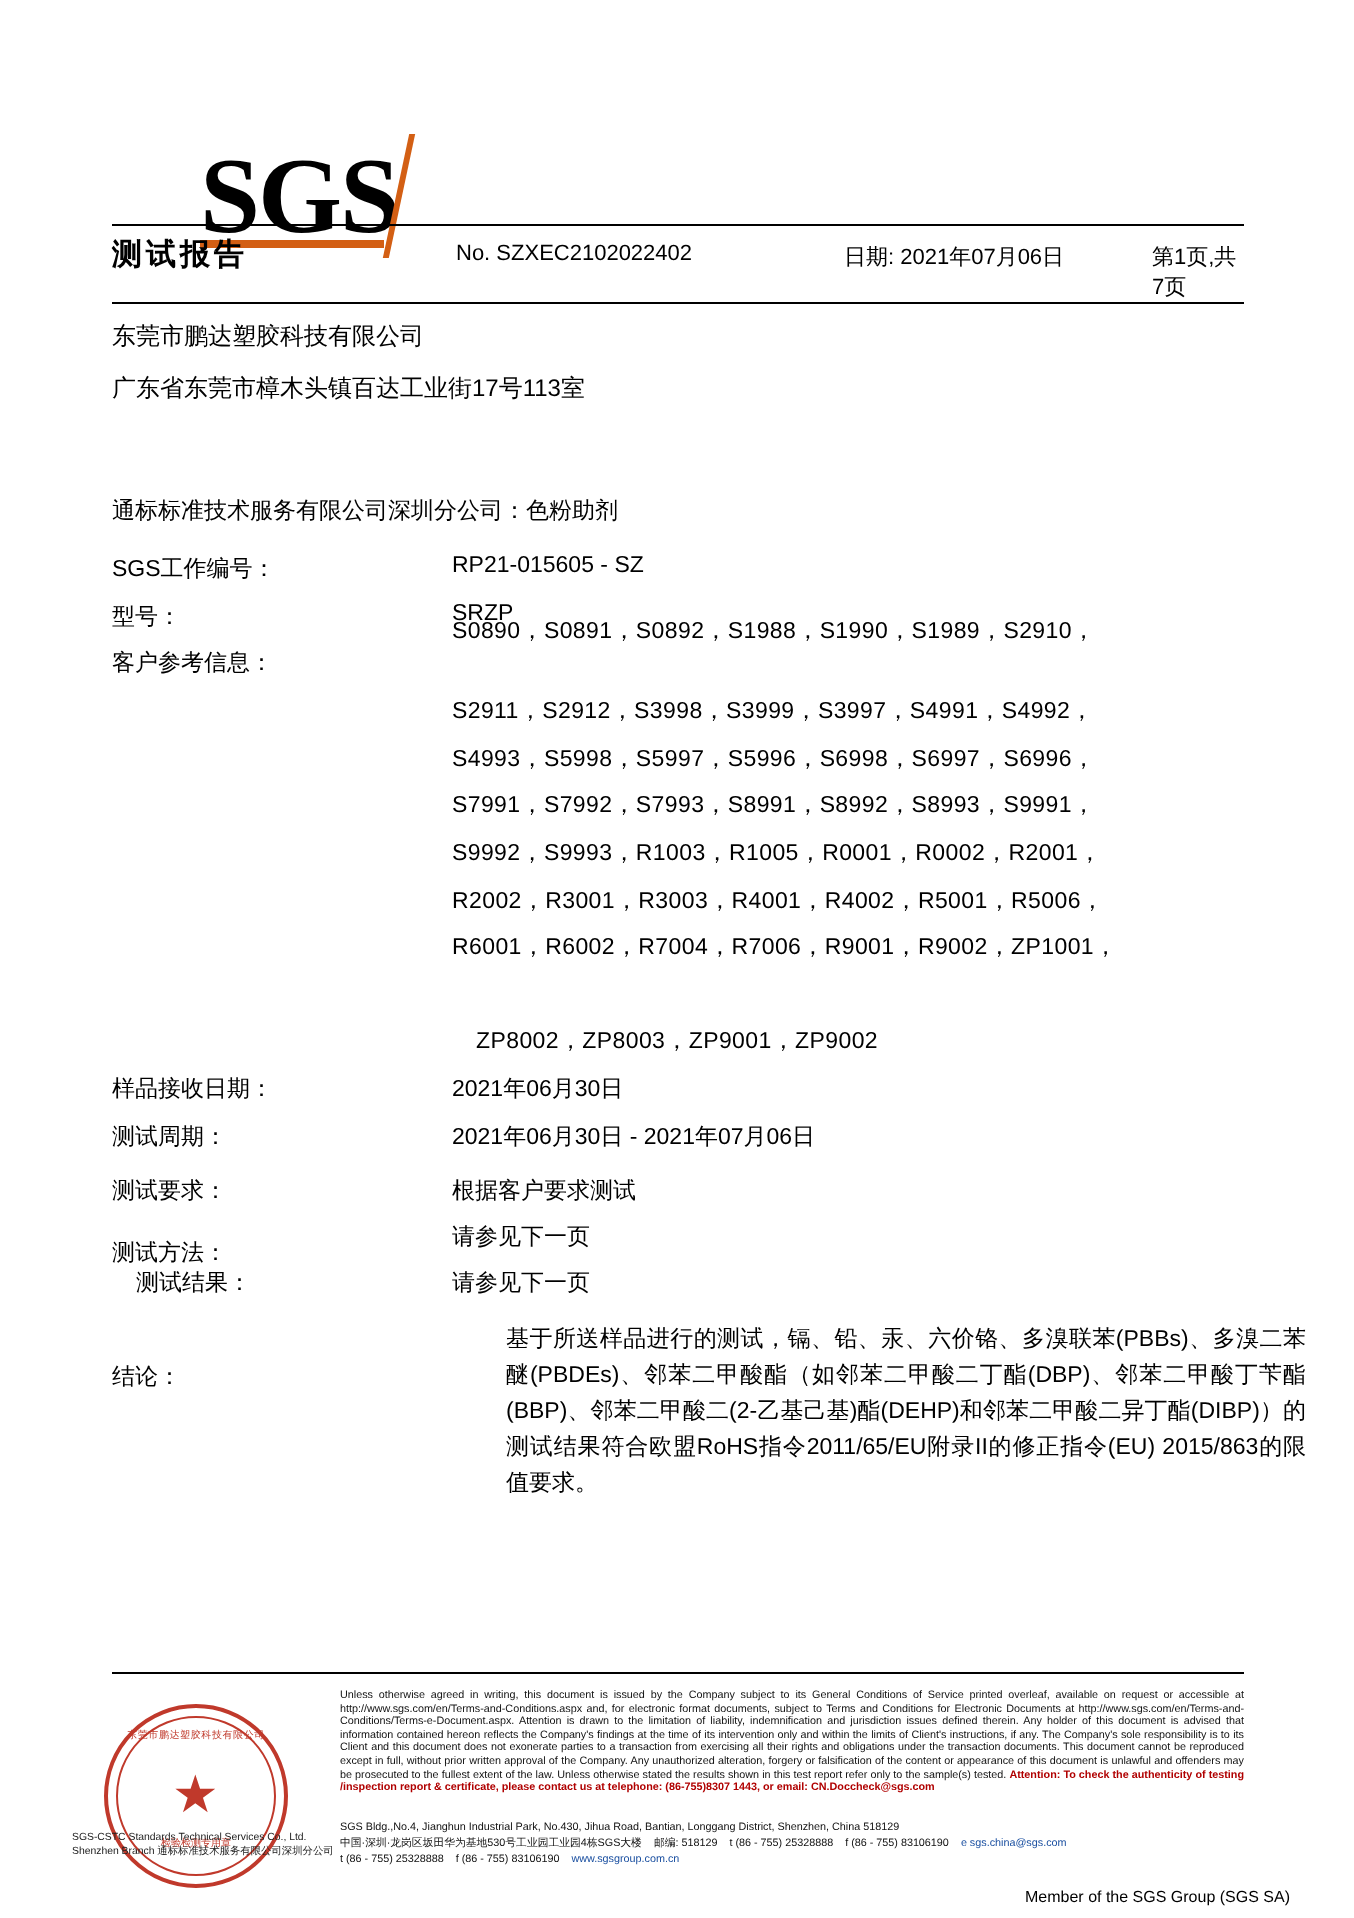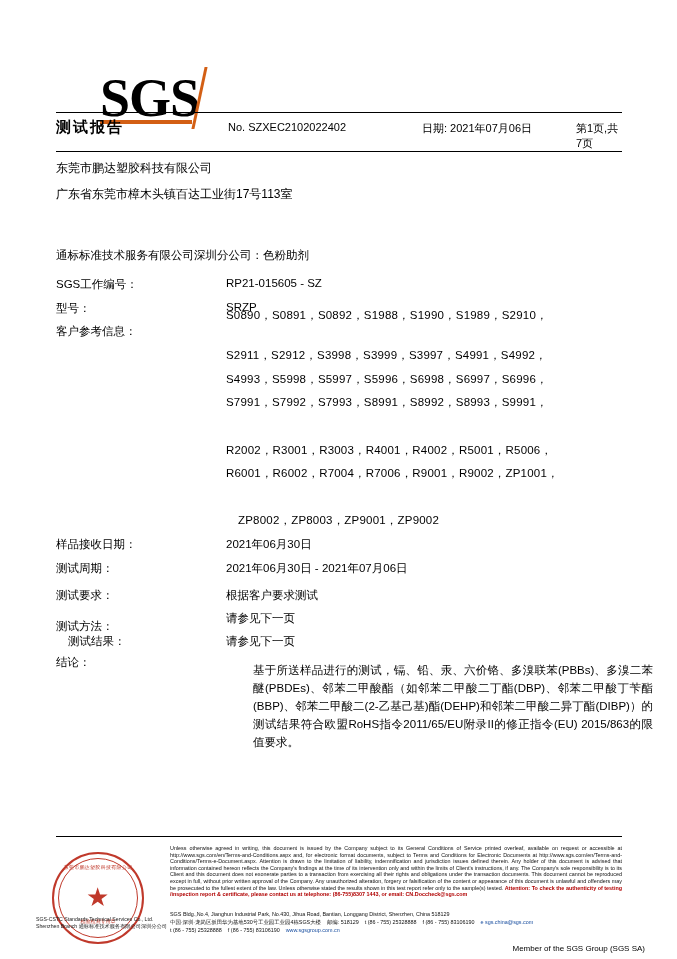"S9992，S9993，R1003，R1005，R0001，R0002，R200" div.refs-line { html: none -> <div>S9992，S9993，R1003，R1005，R0001，R0002，R2001，</div> }
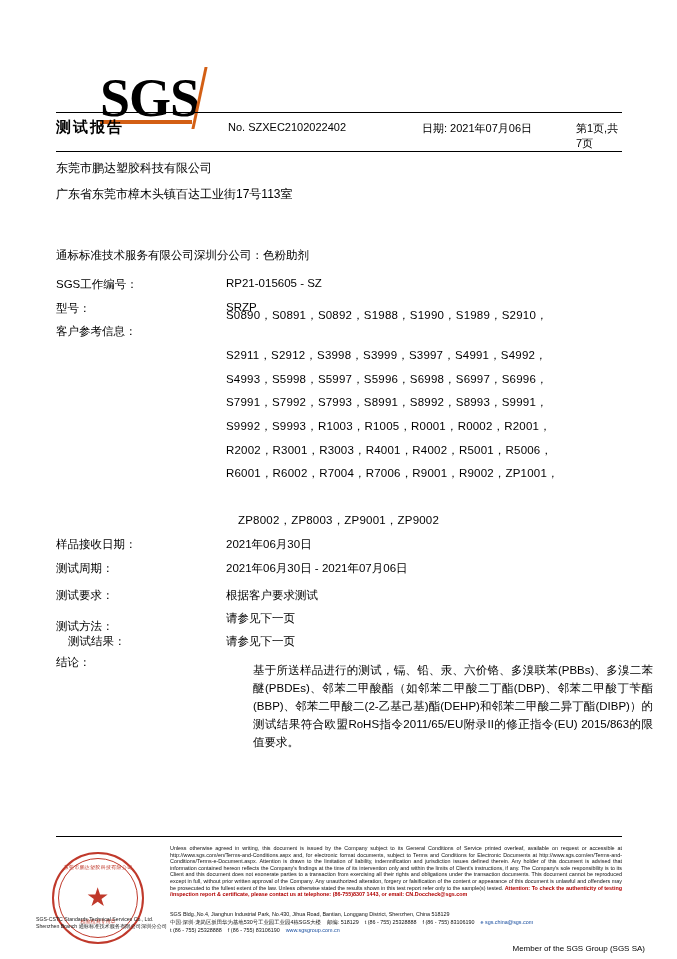"结论：" div.field-label { top: 655px -> 681px }
